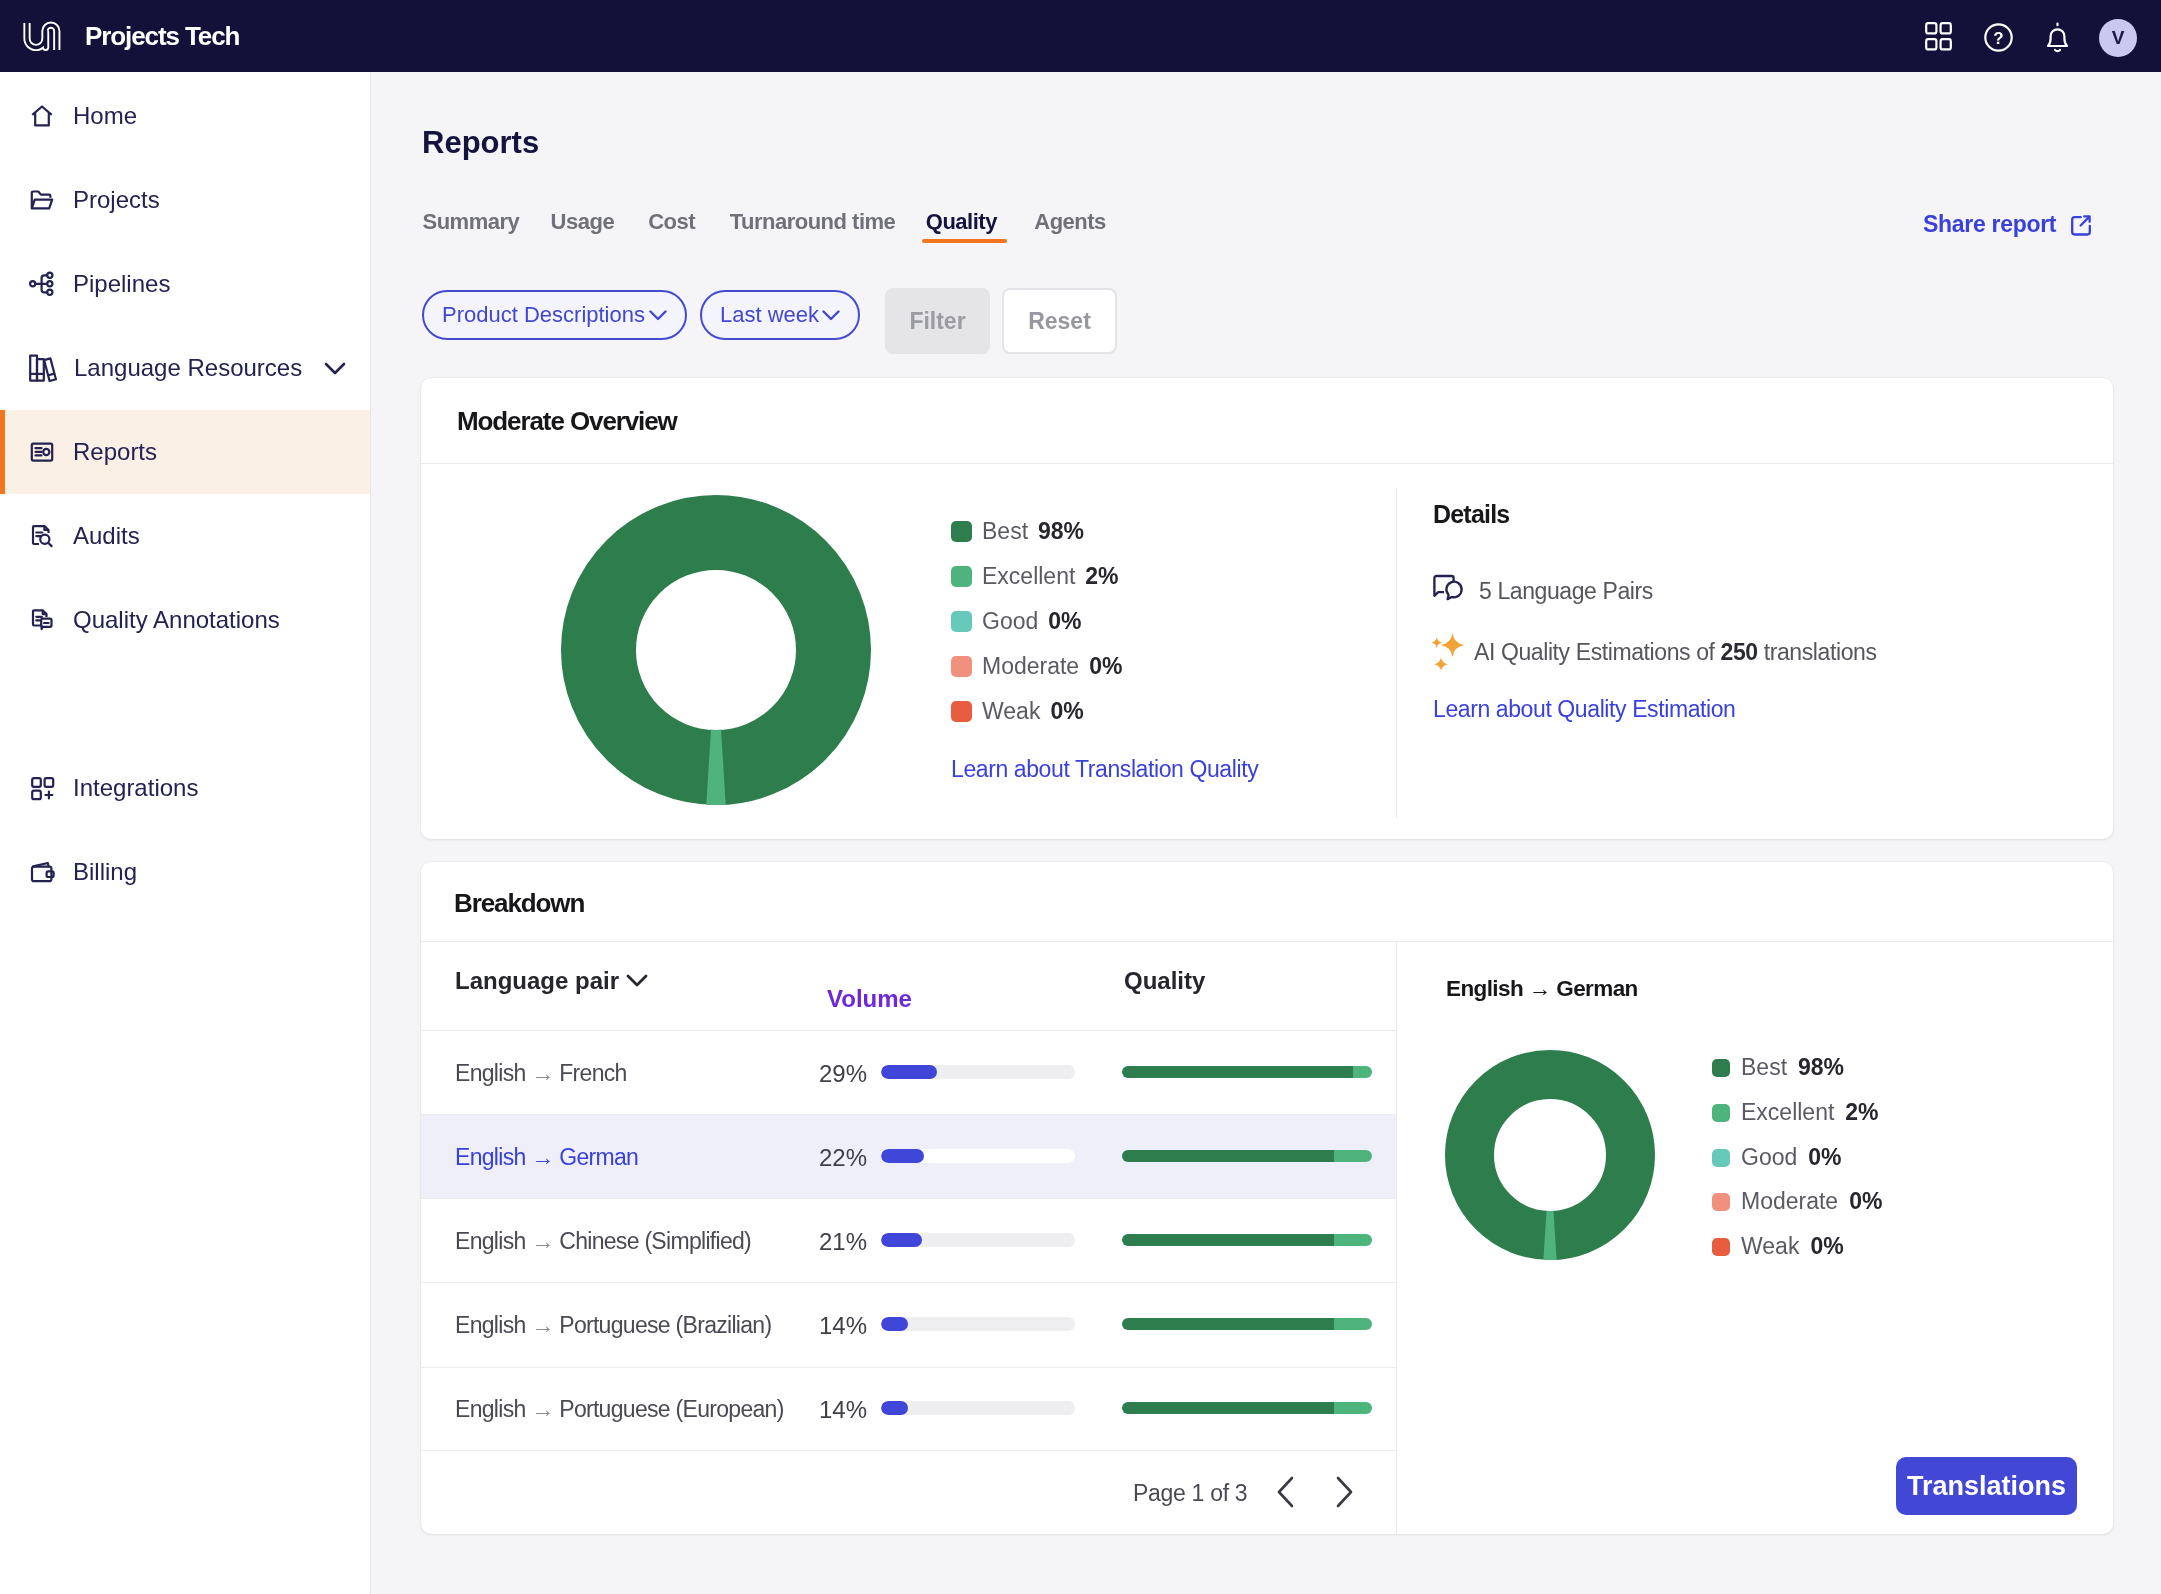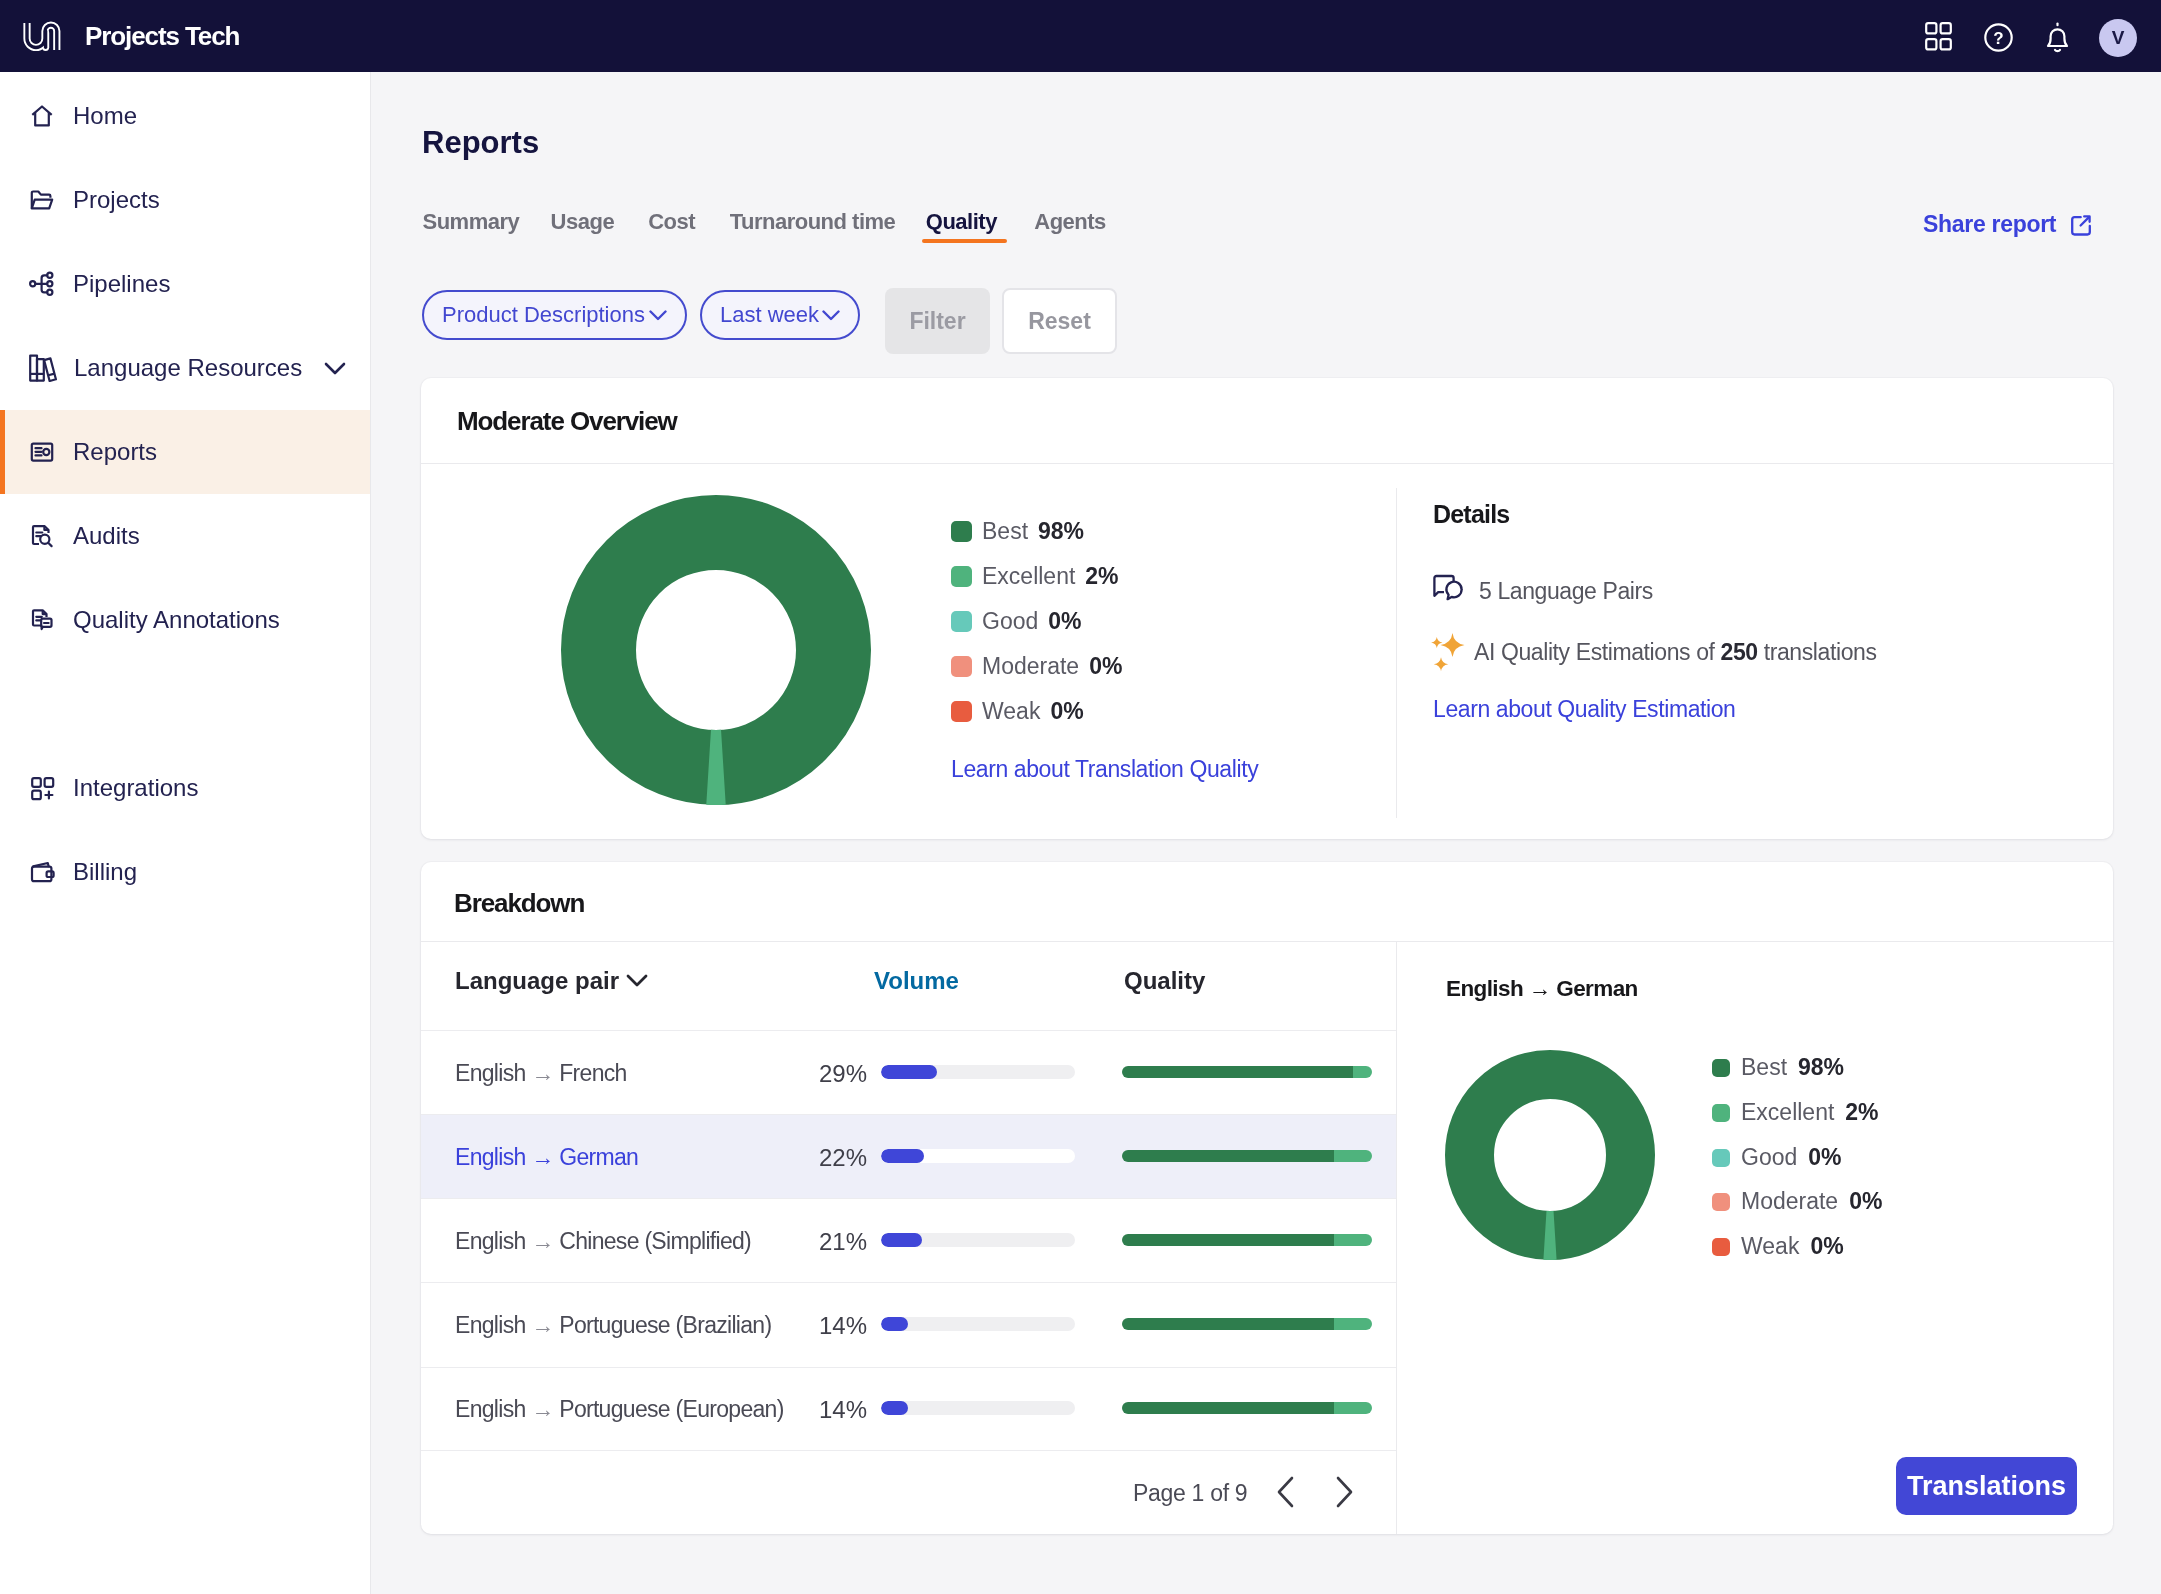"Volume" div.abs { color: #0369a1 -> #6d28d9; margin-left: 47px -> none; top: 105px -> 123px }
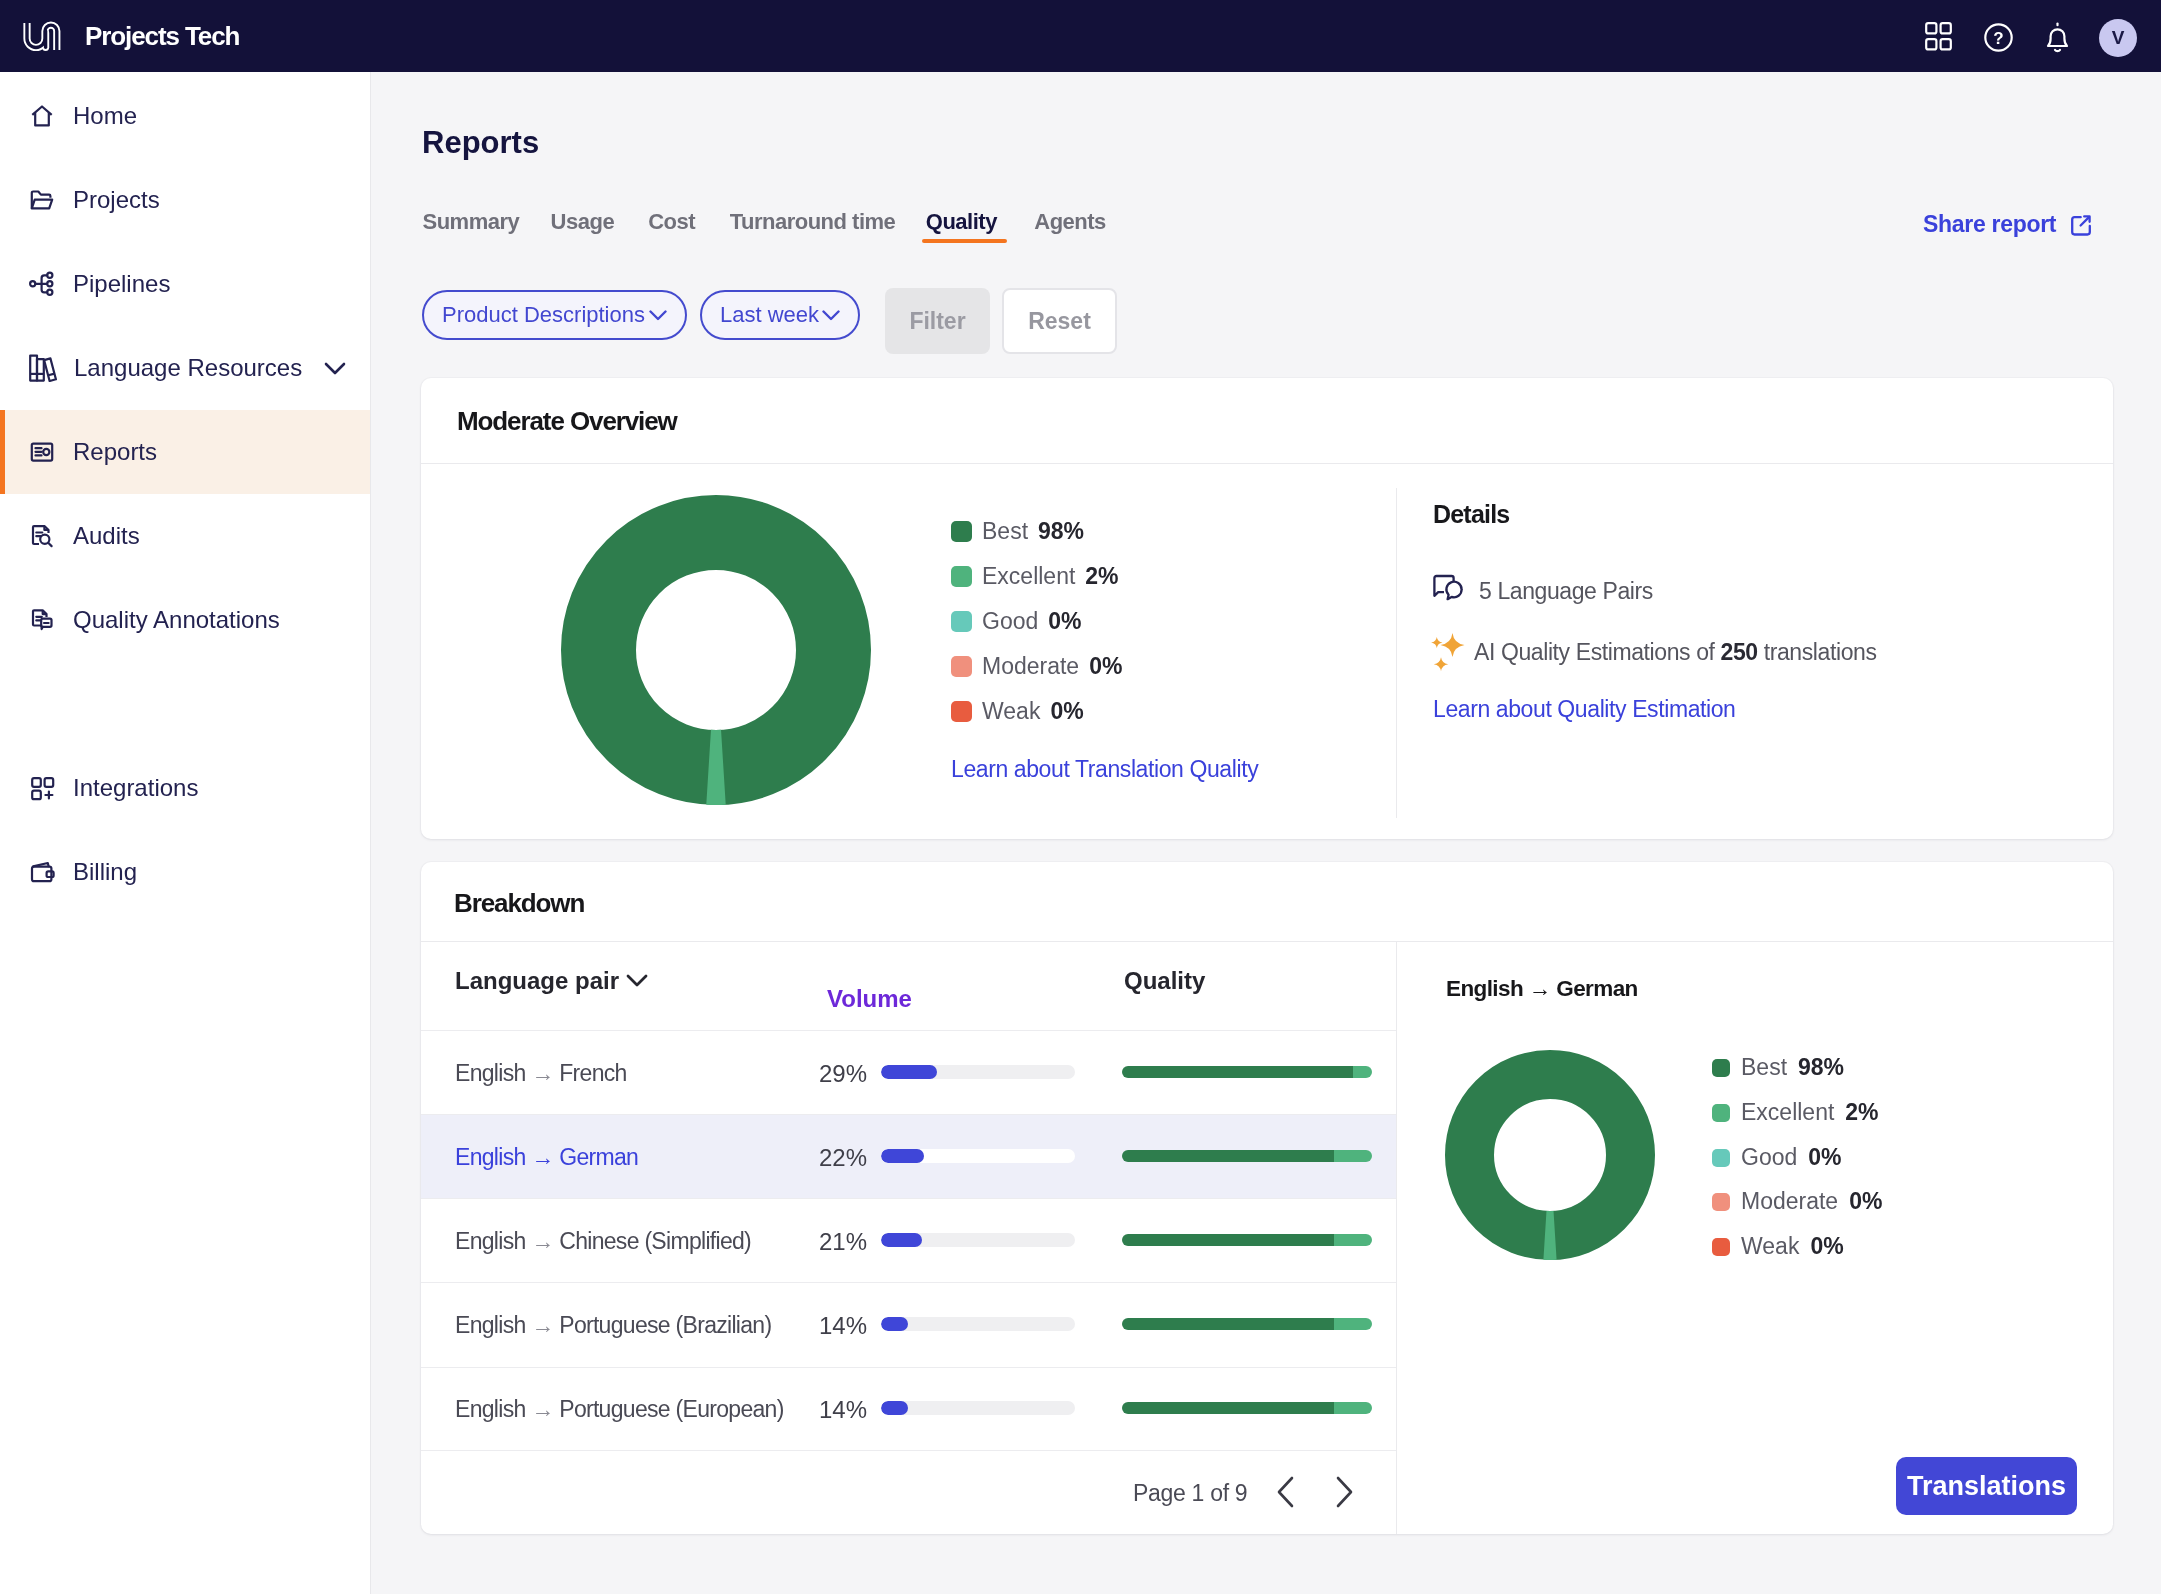"Page 1 of 9" div.abs { text: 9 -> 3 }
